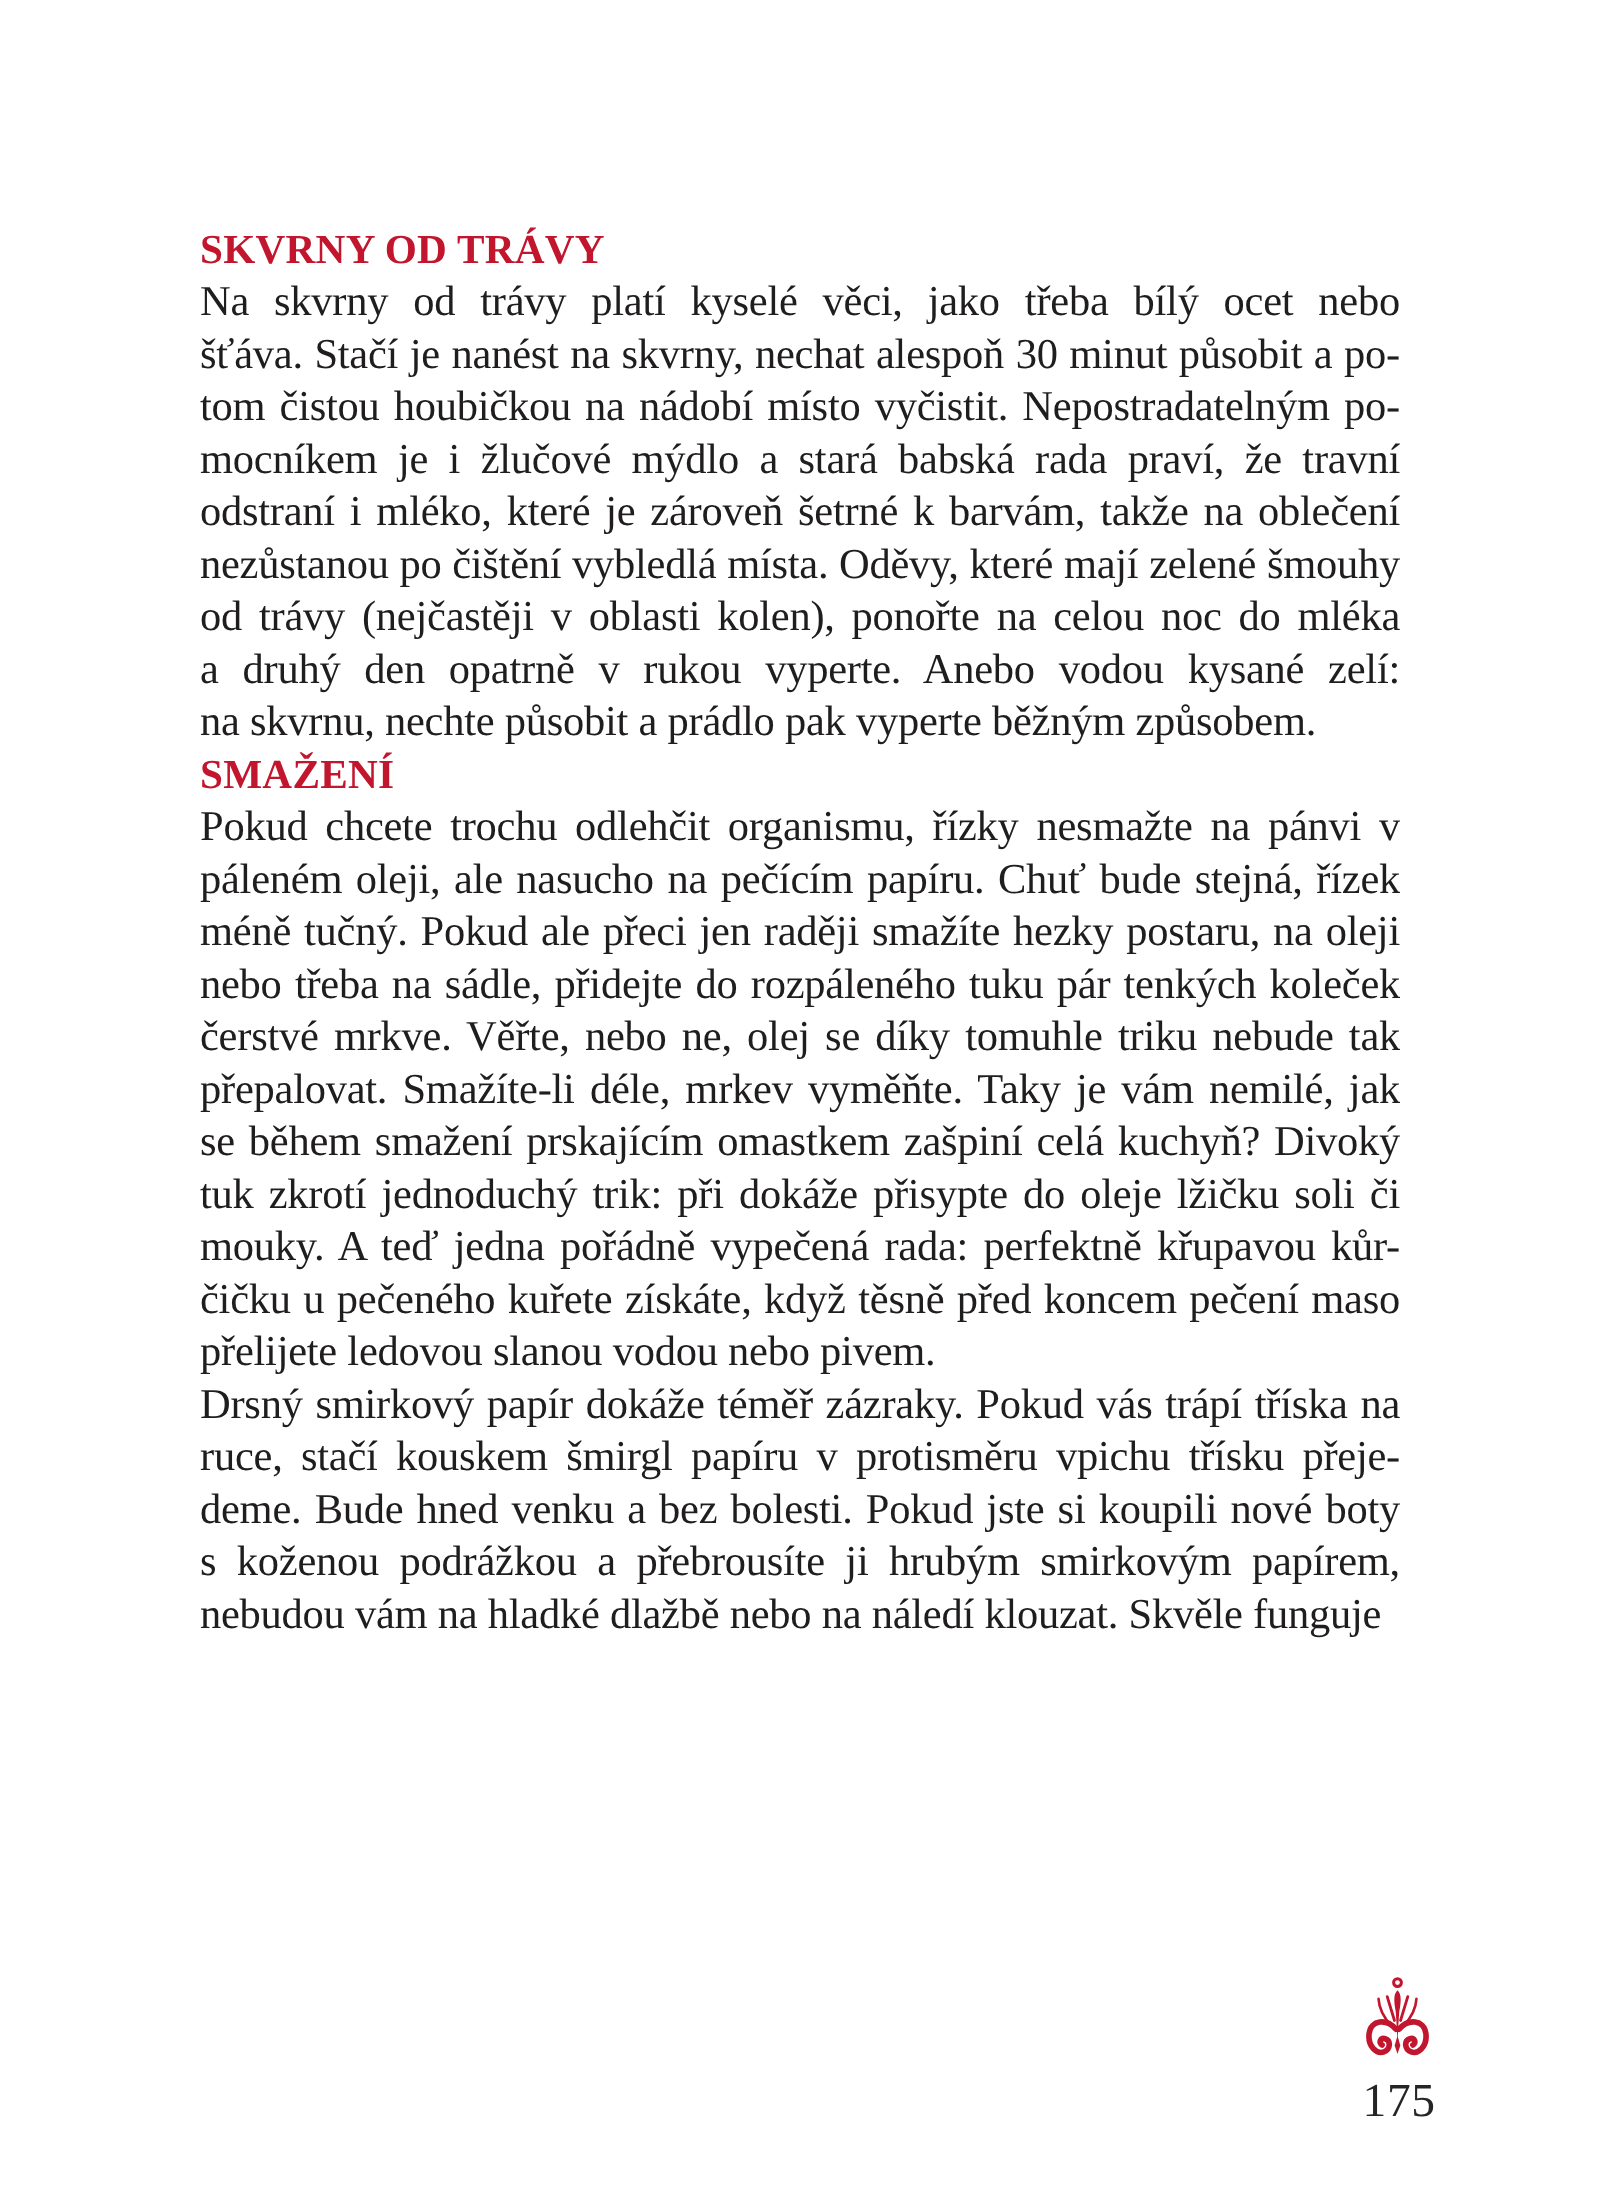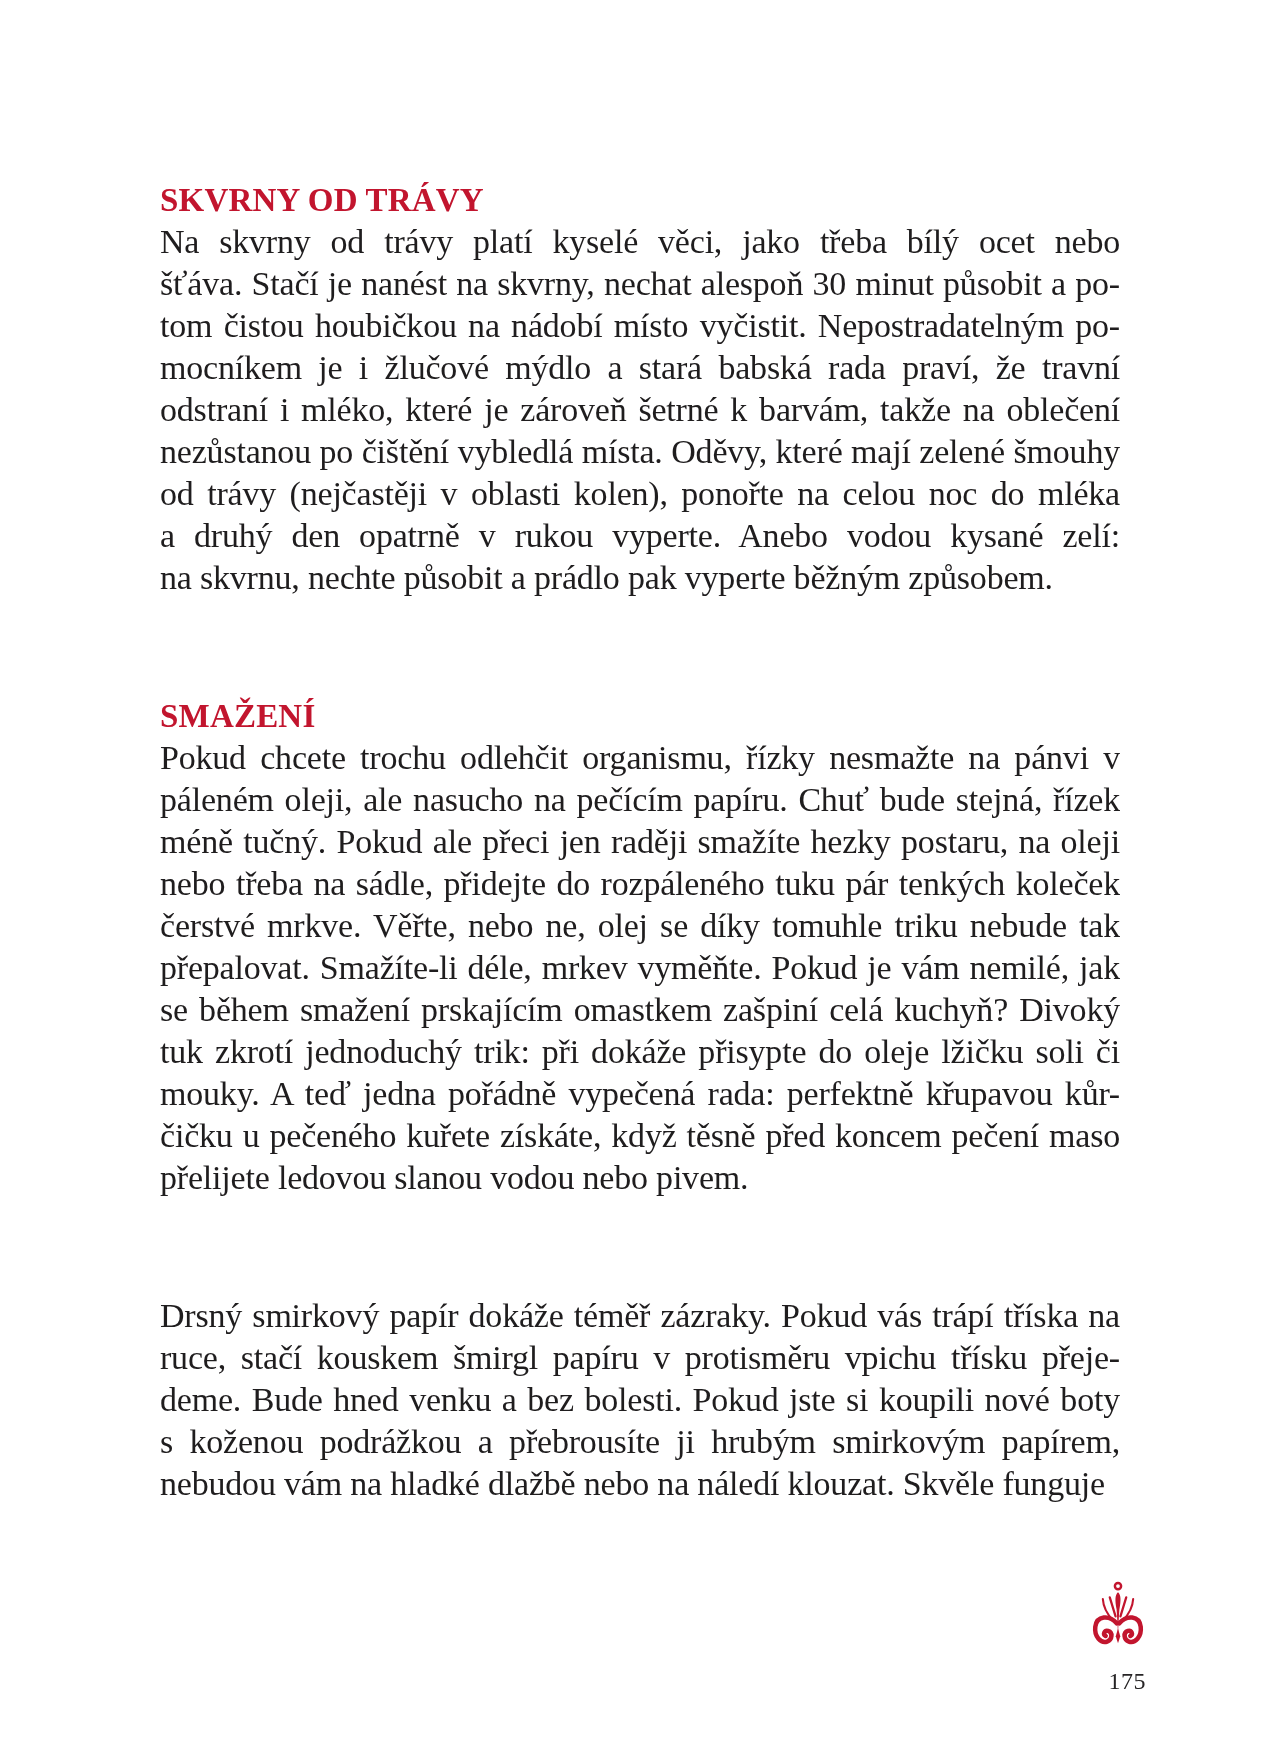"SMAŽENÍ" .section:not(:first-child) { margin-top: 96px -> none }
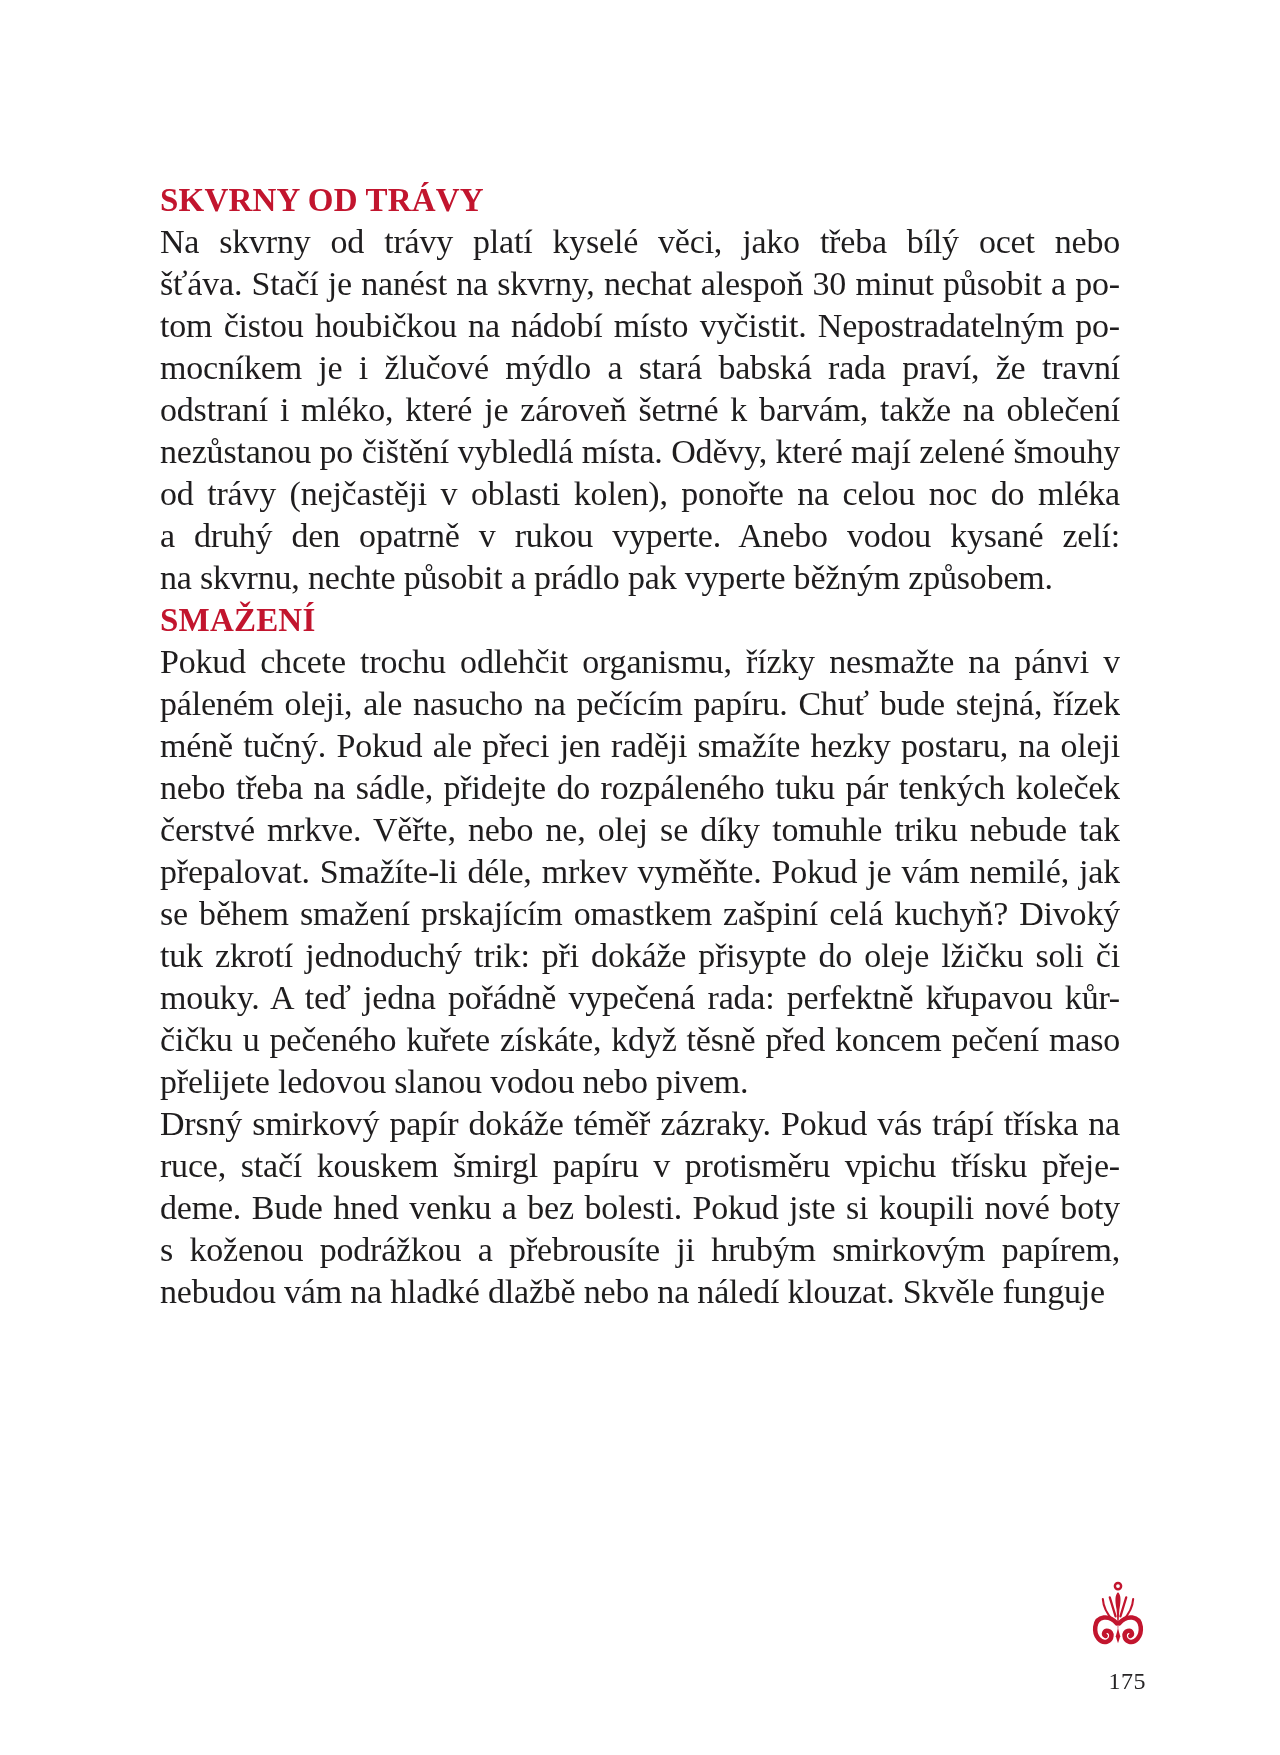"přepalovat. Smažíte-li déle, mrkev" div.line { text: Pokud -> Taky }
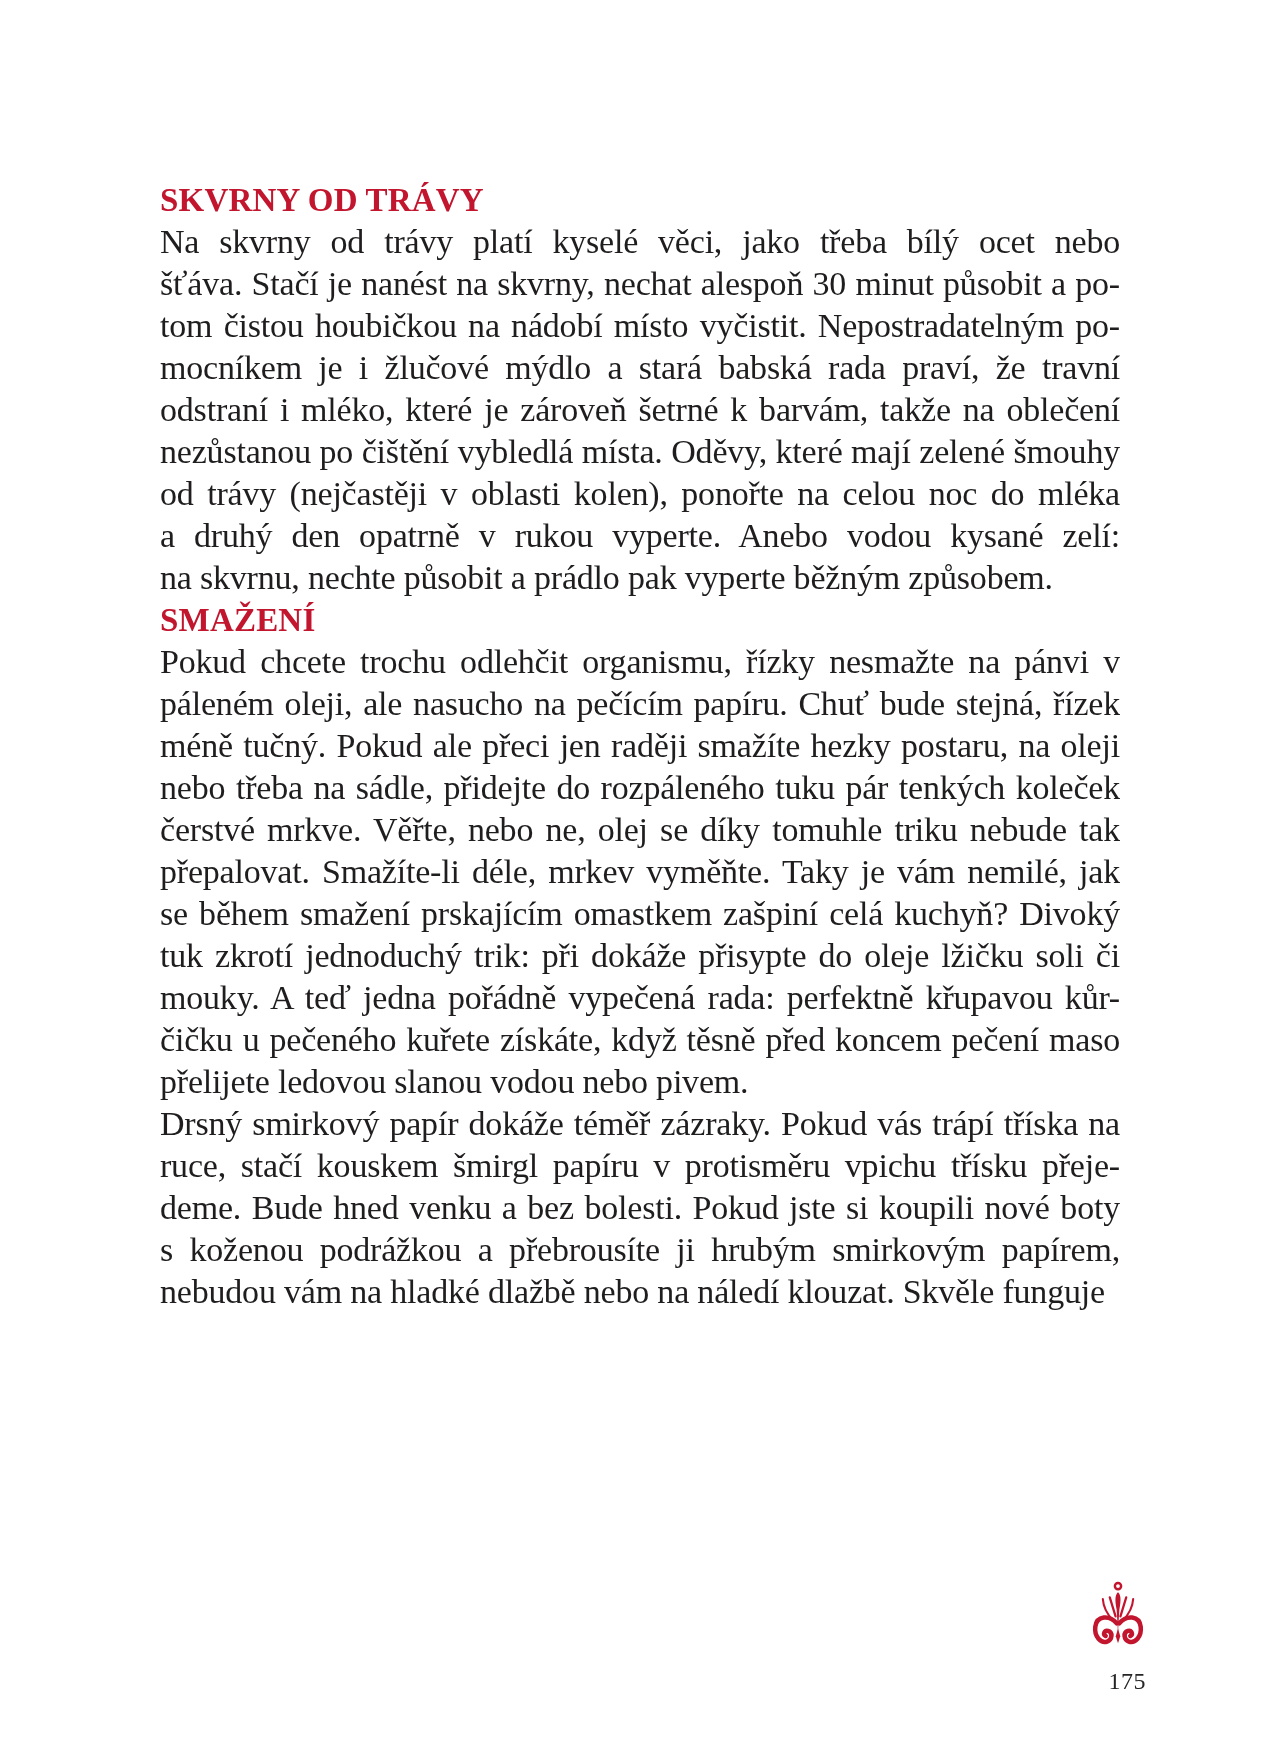"175" .pagenum { font-size: 24px -> 38px }
